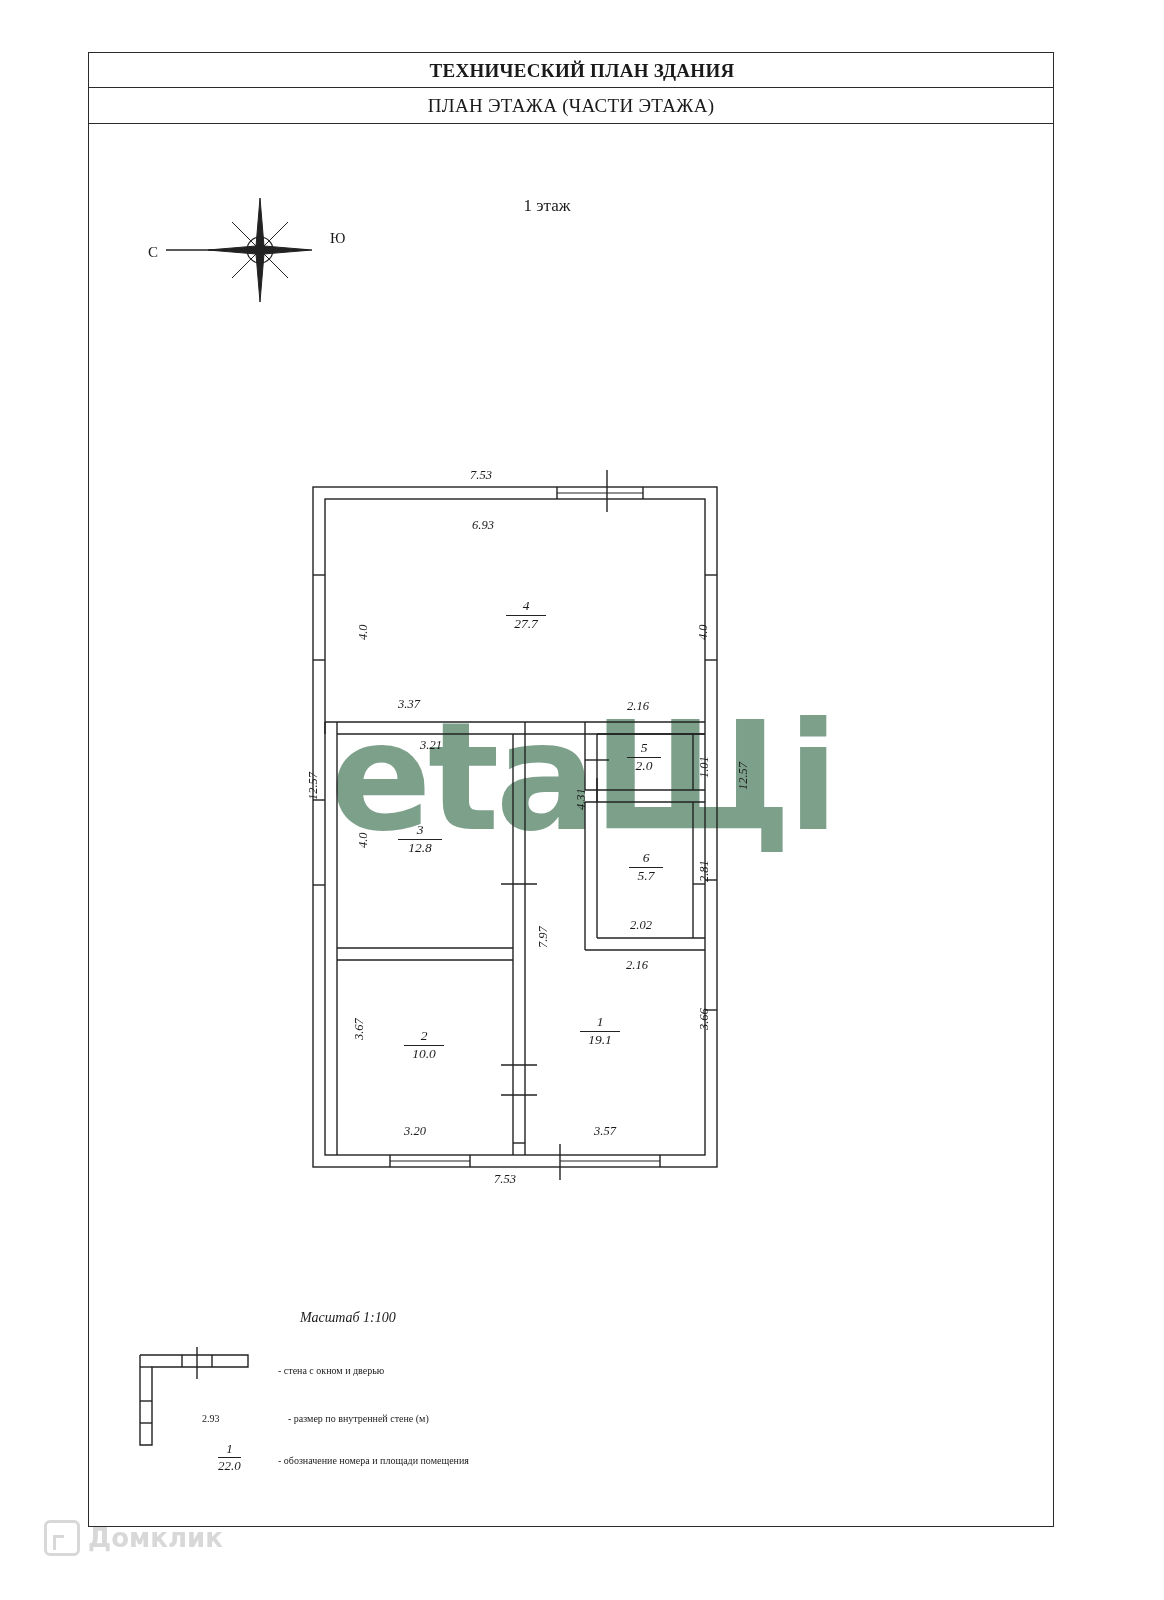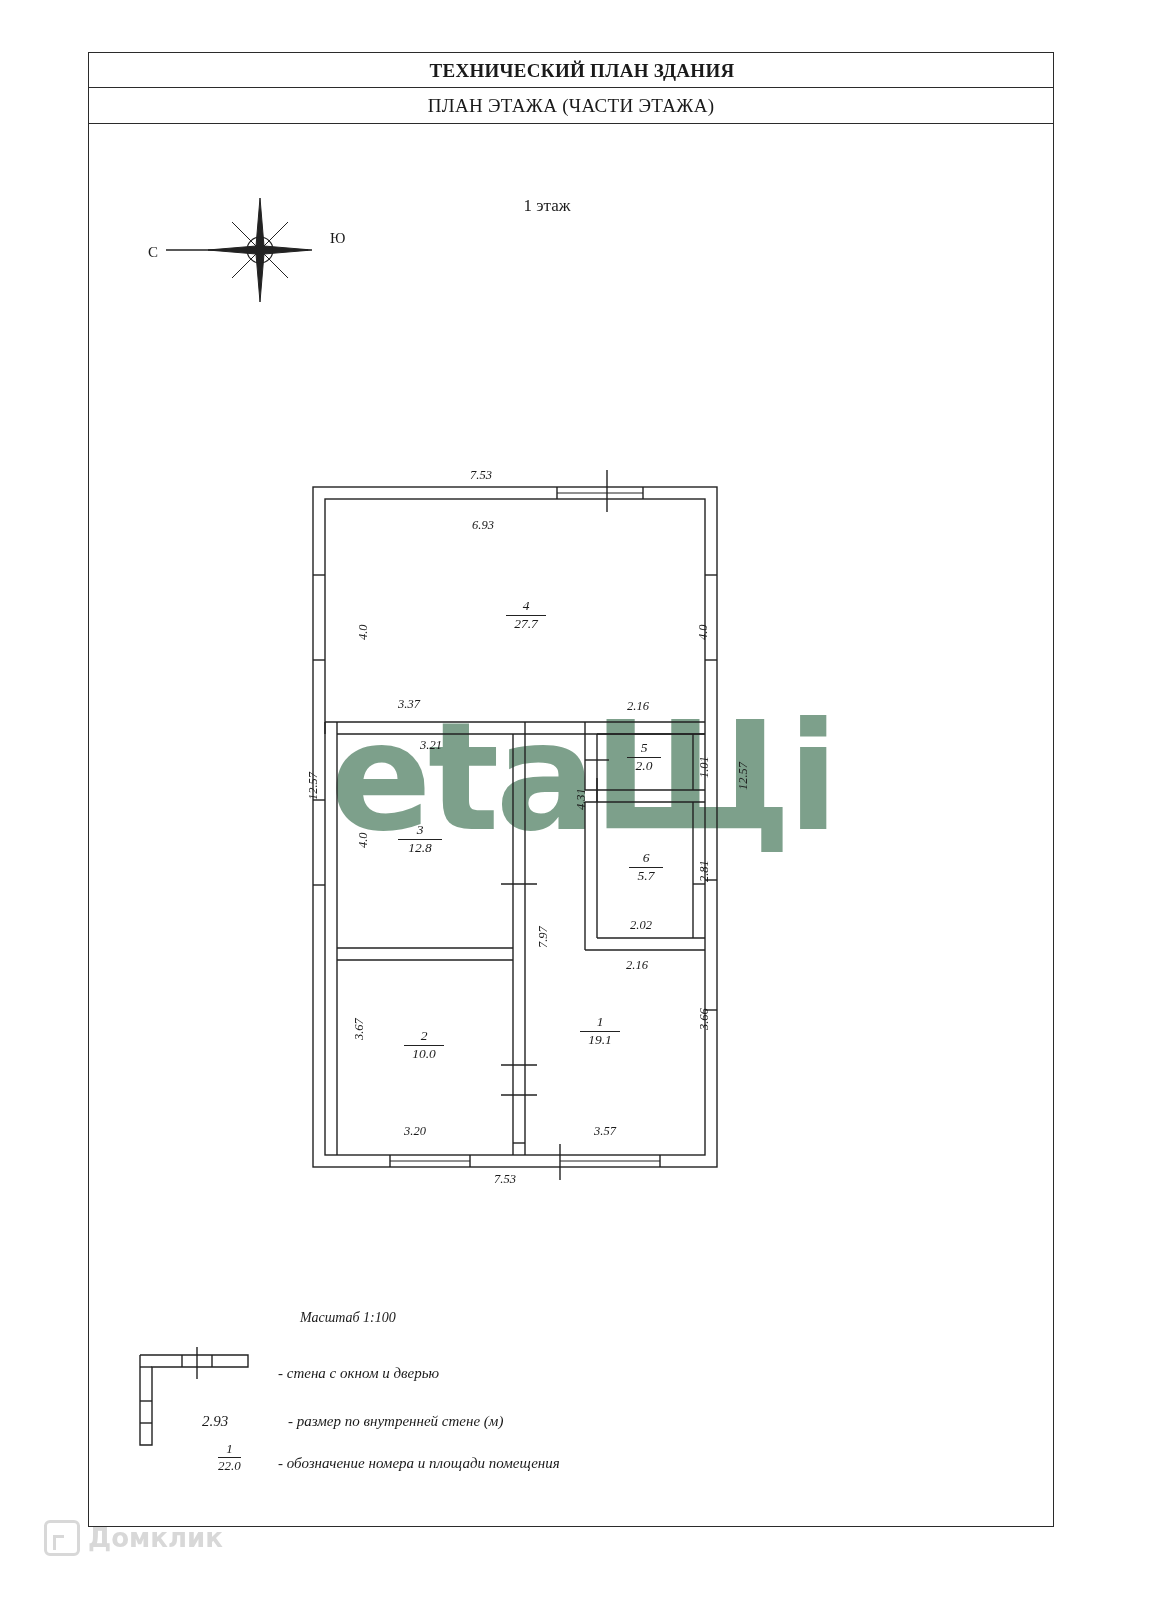"- стена с окном и" .legend .row { font-size: 15px -> 10px; font-style: italic -> none }
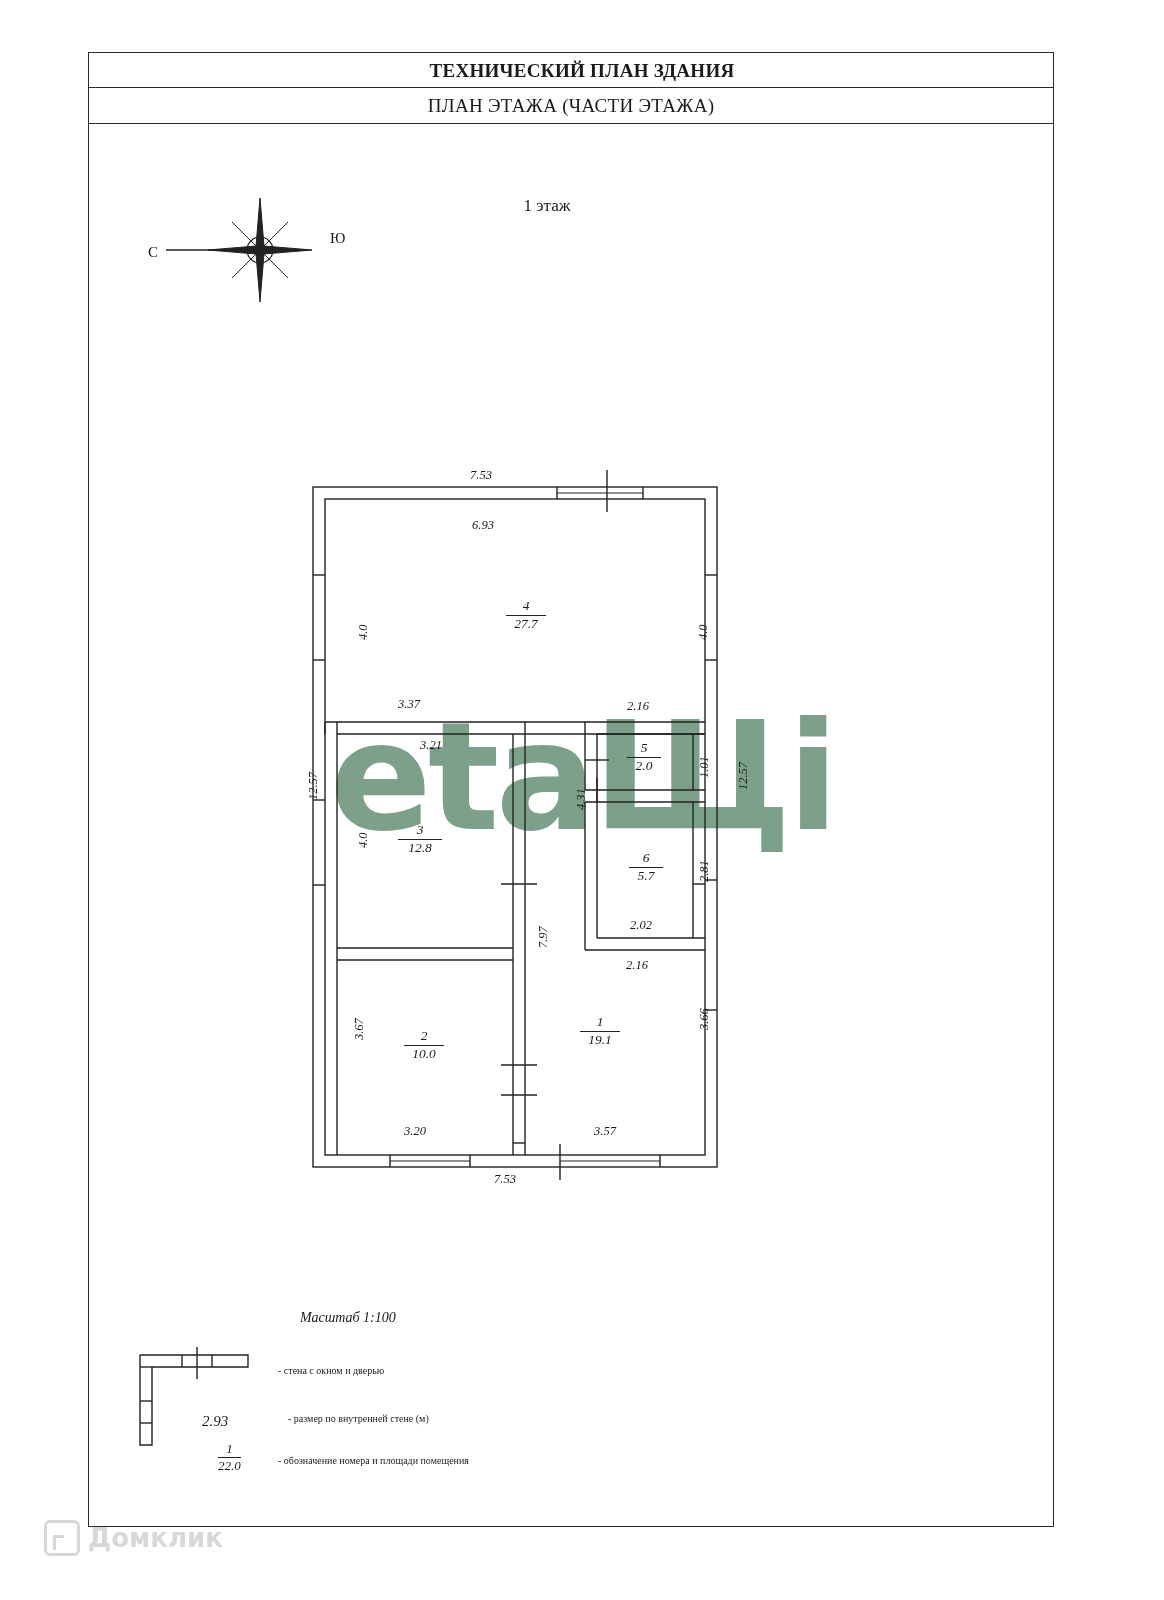"2.93" .legend .dim { font-size: 15px -> 10px; font-style: italic -> none }
